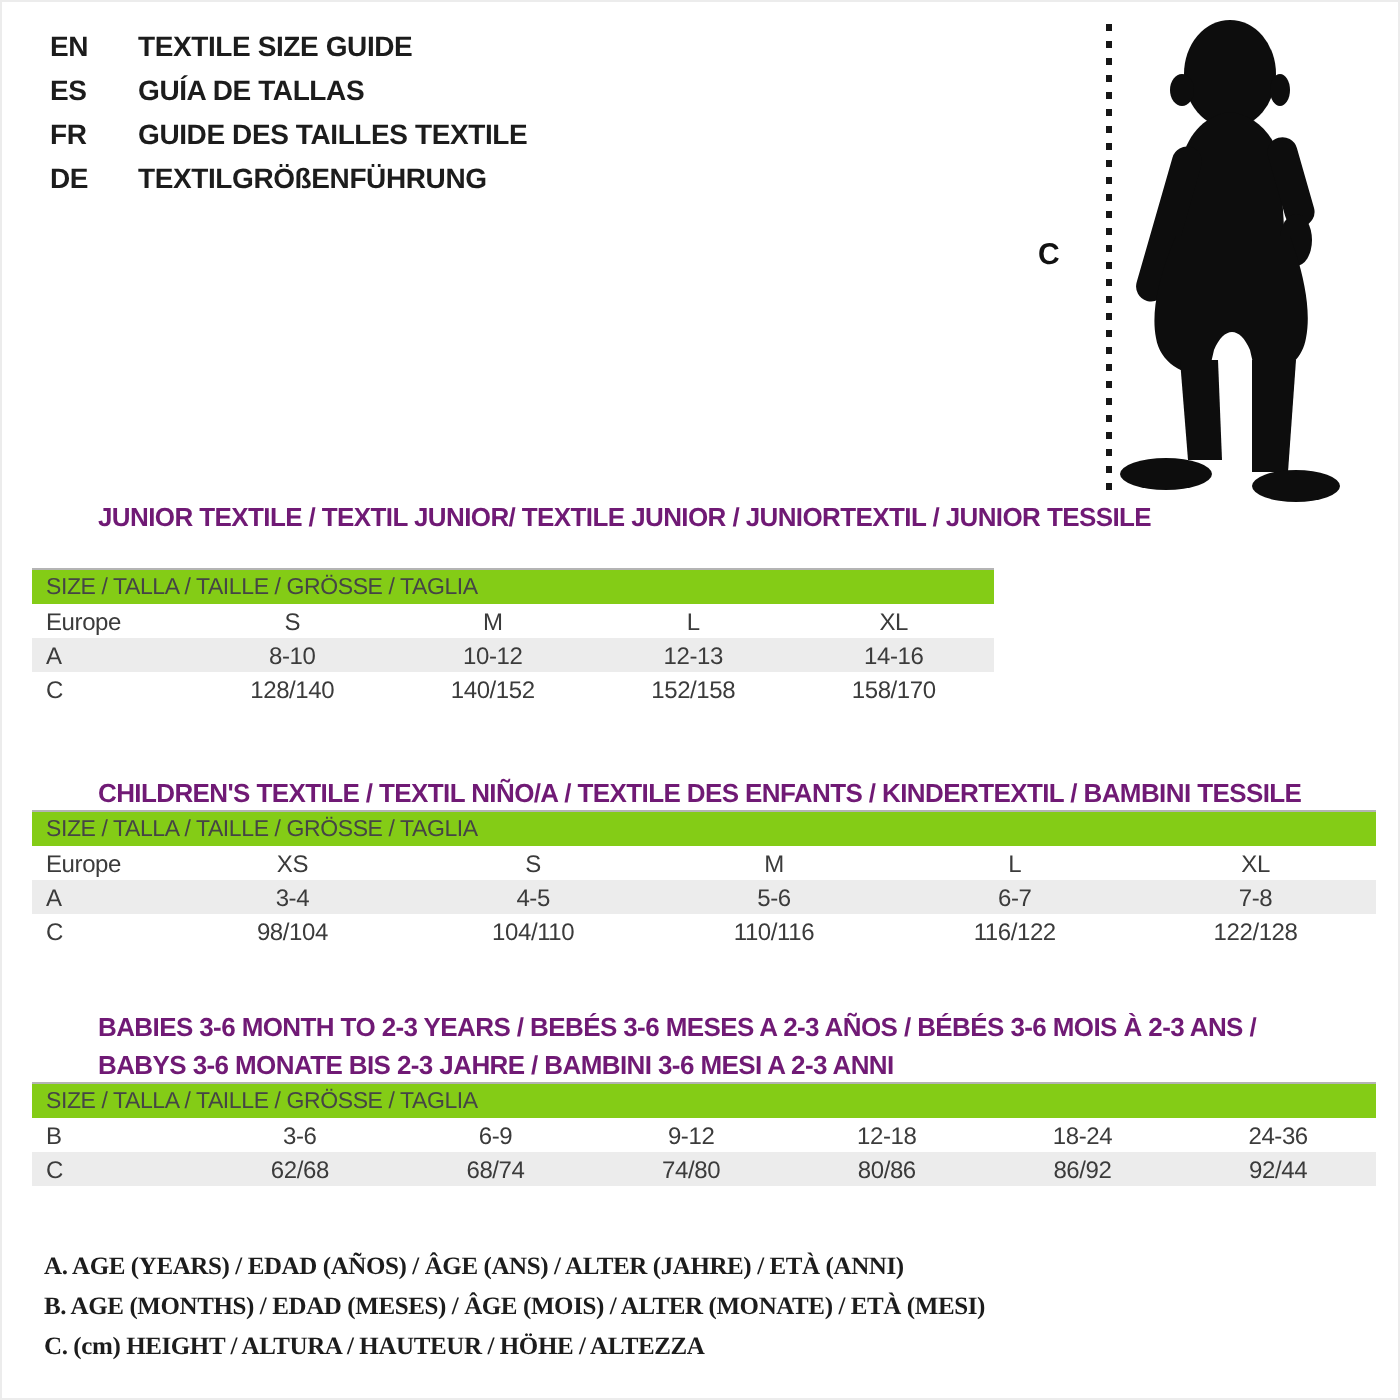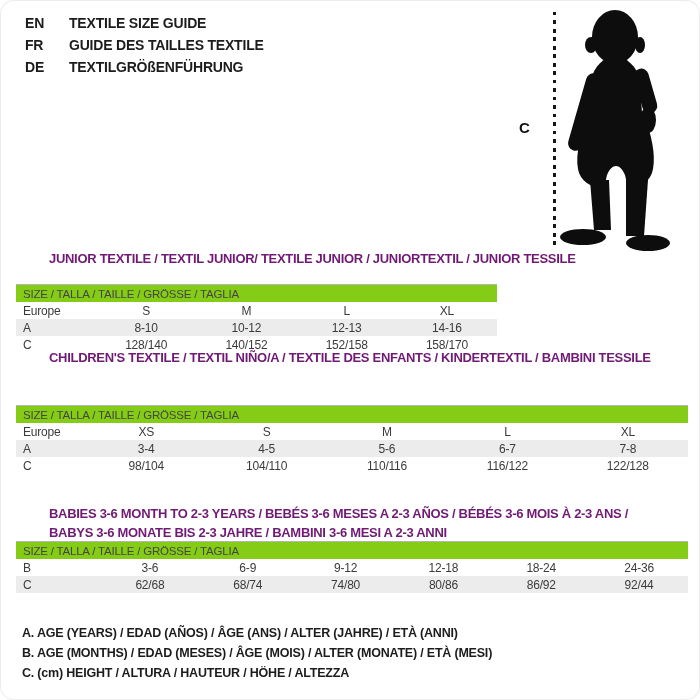"EN" .page { border-radius: 14px -> none }
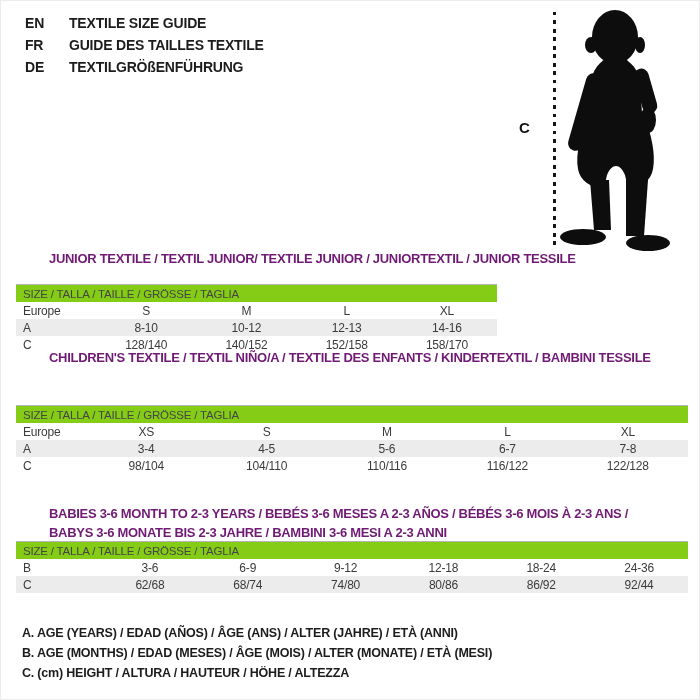"ES" div.lang-row { html: none -> <div> <span>ES</span> <span>GUÍA DE TALLAS</span> </div> }
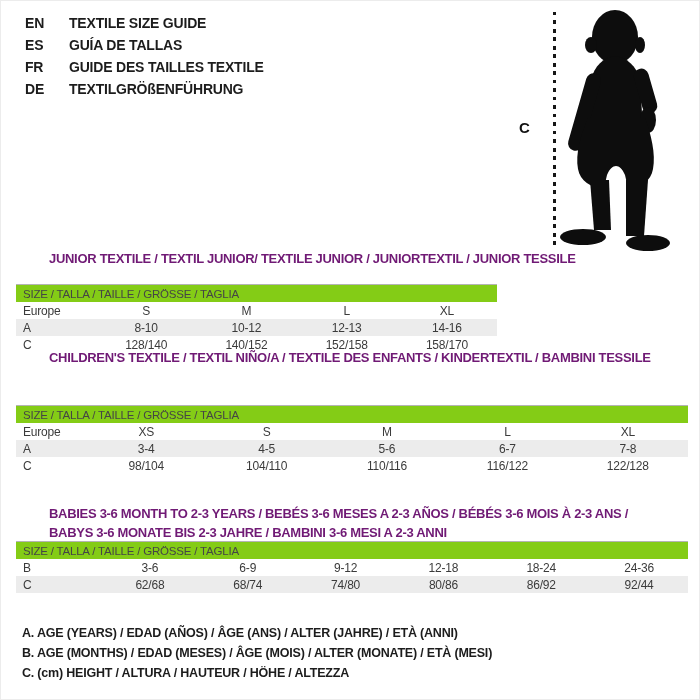"CHILDREN'S TEXTILE / TEXTIL NIÑO/A" #title-2 { top: 350px -> 389px }
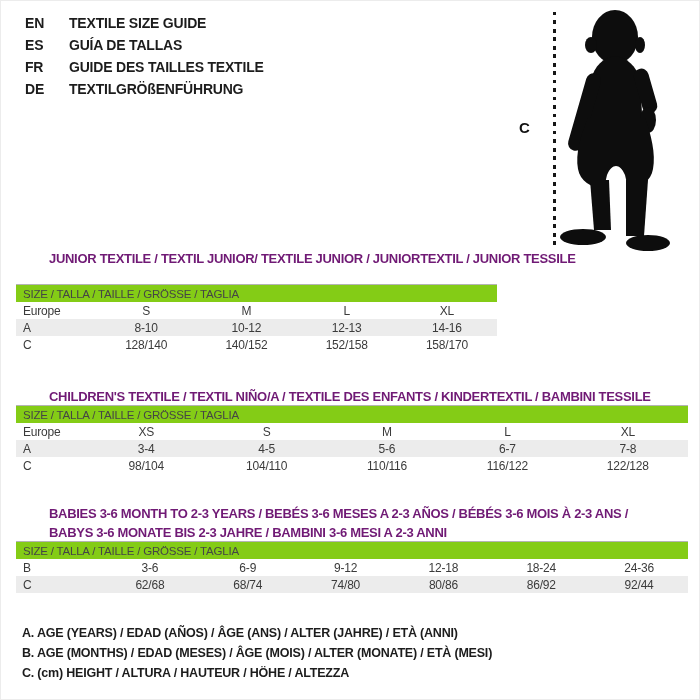"A. AGE (YEARS) / EDAD" .notes { font-family: none -> Liberation Serif, serif }
